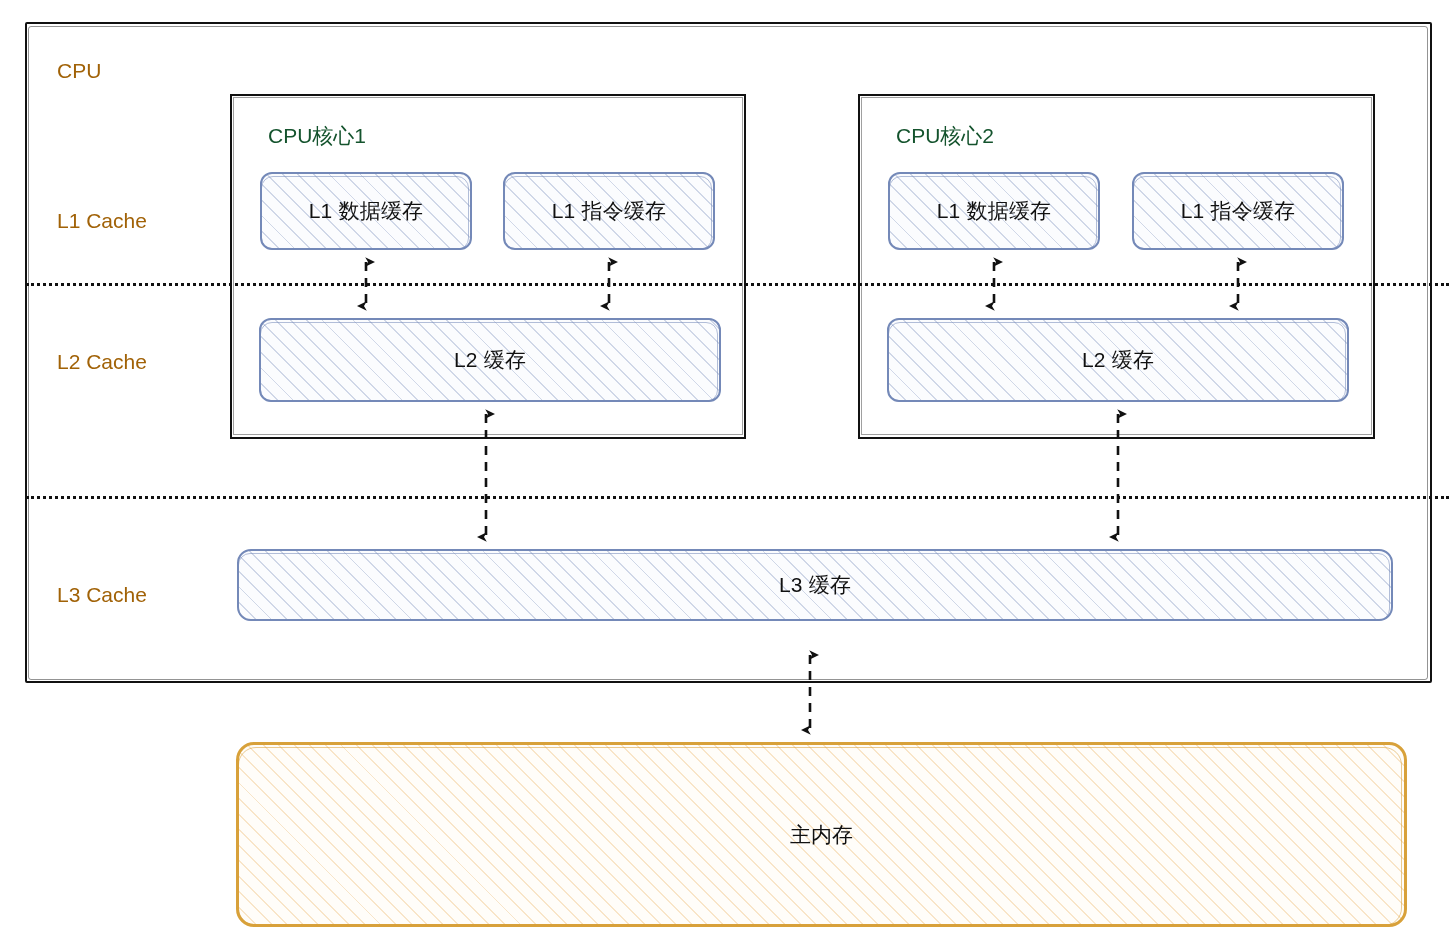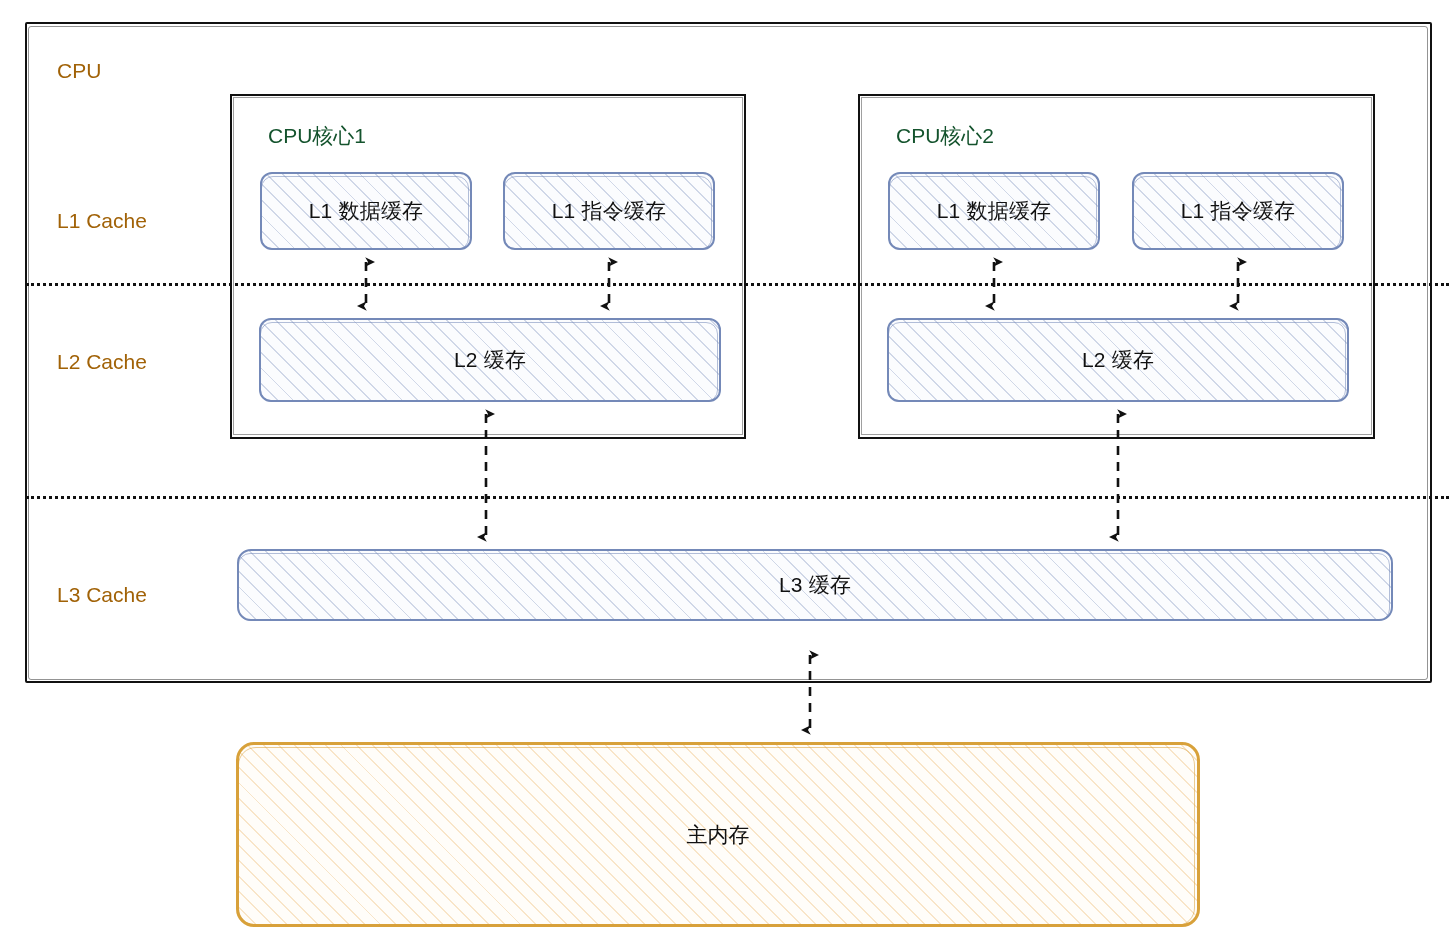"主内存" div.memory { width: 964px -> 1171px }
